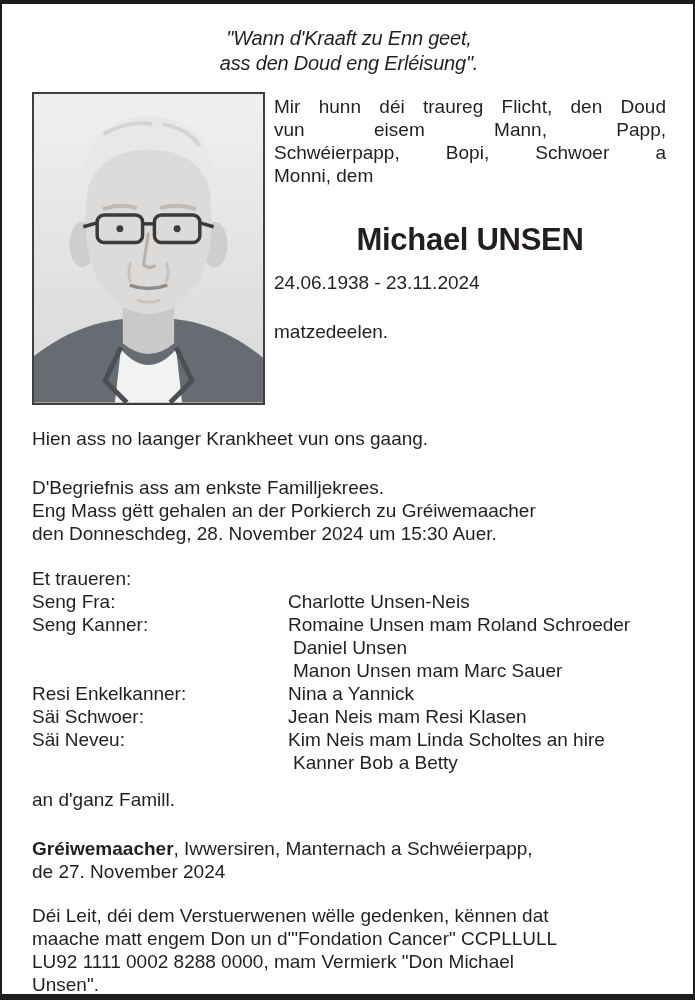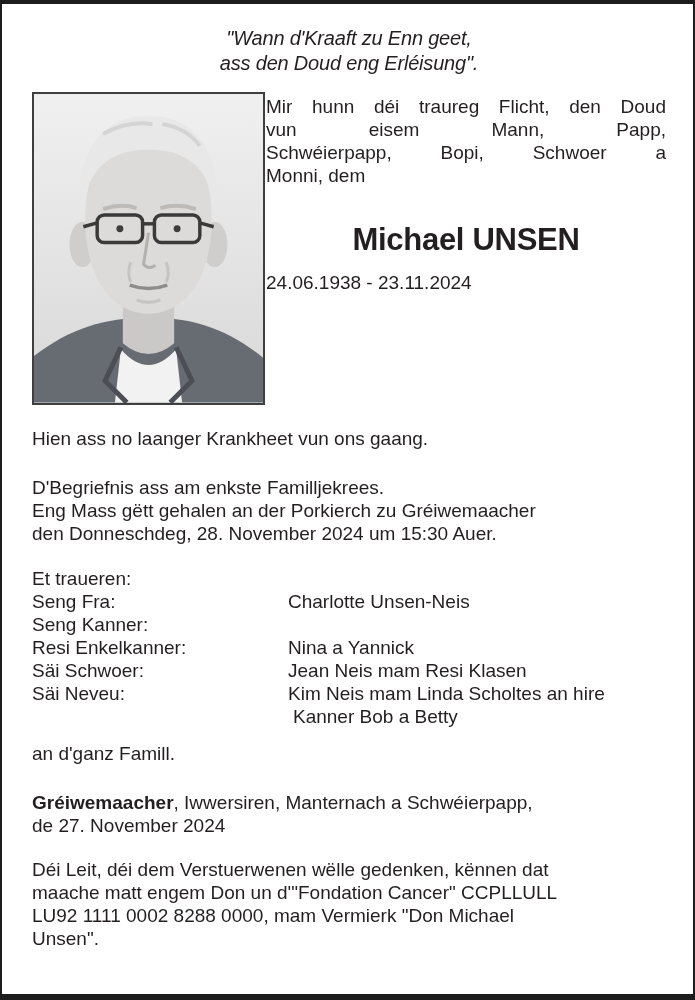"Mir hunn déi traureg Flicht," .top-section { gap: 1px -> 9px }
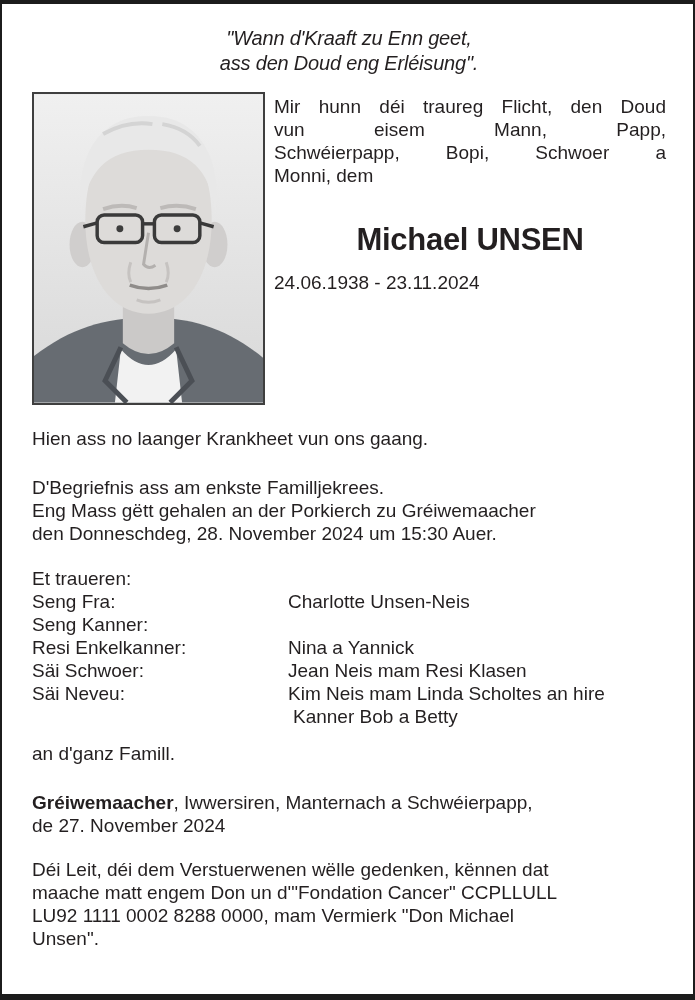"matzedeelen." div.announce { html: none -> <div>matzedeelen.</div> }
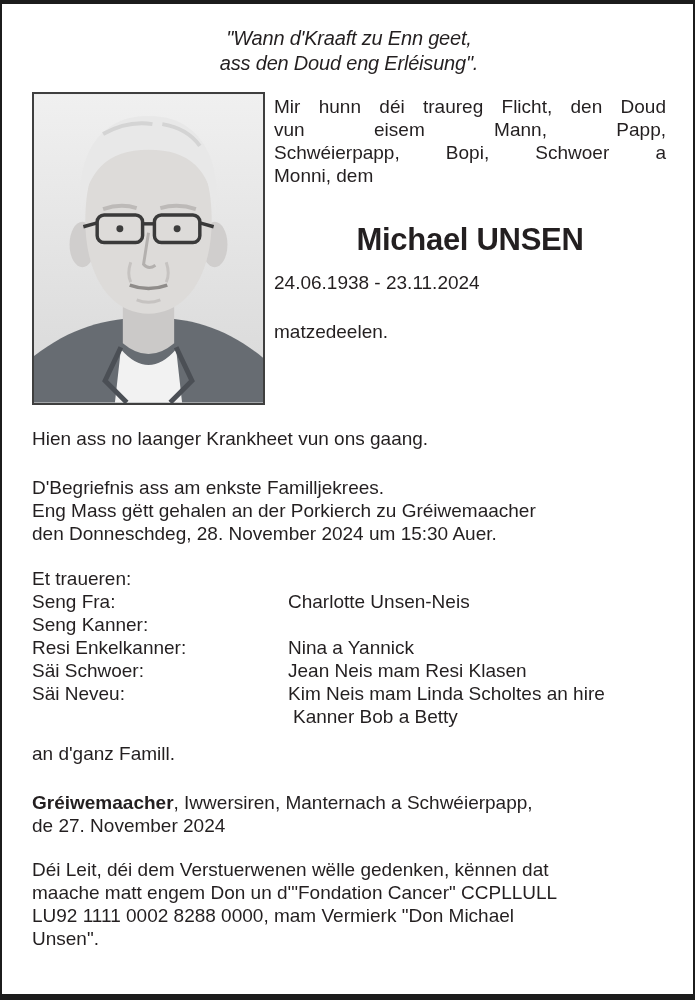"Romaine Unsen mam Roland Schroeder" div.m-values { html: none -> <div> <div>Romaine Unsen mam Roland Schroeder</div> <div>Daniel Unsen</div> <div>Manon Unsen mam Marc Sauer</div> </div> }
